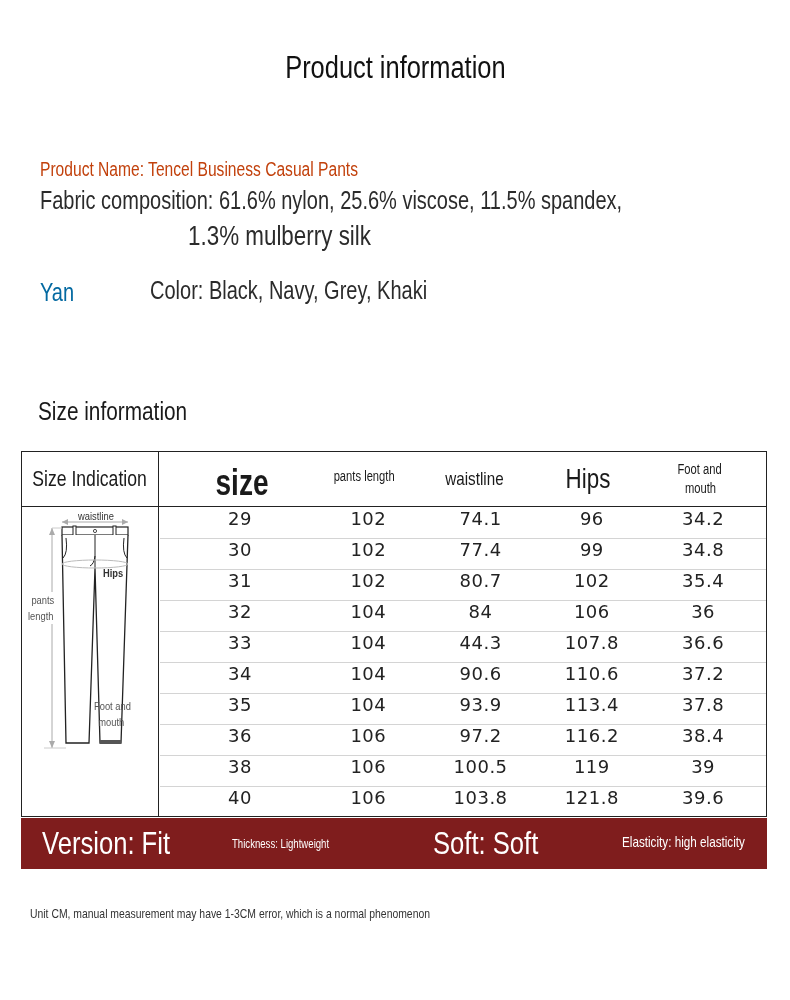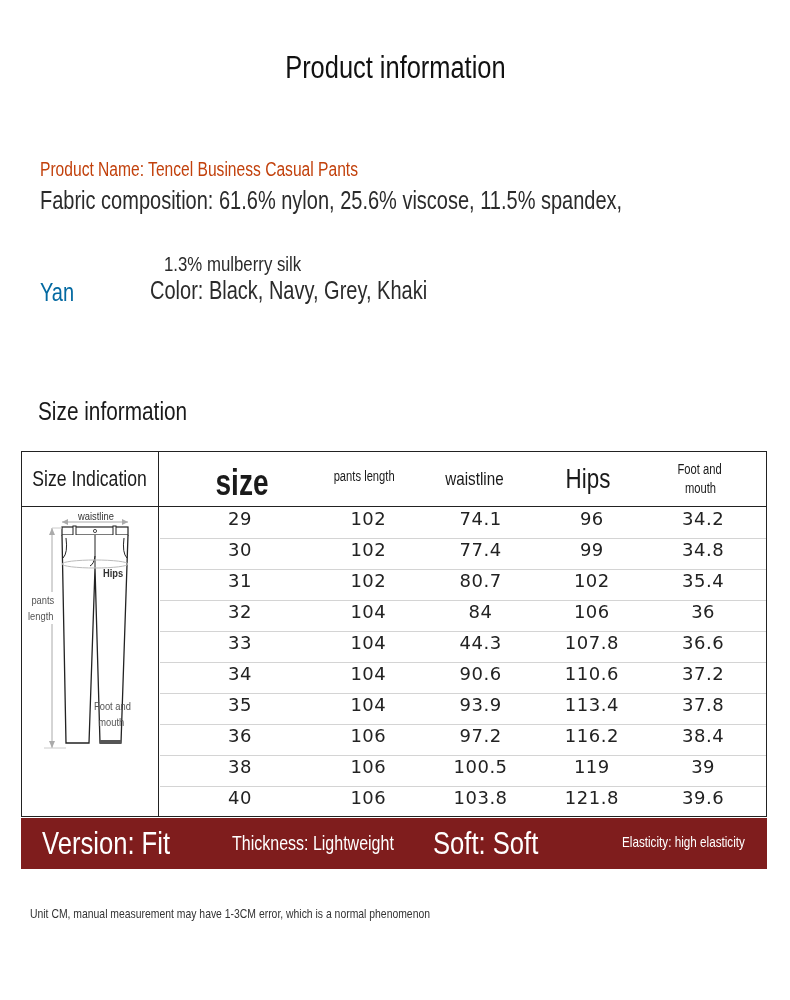"1.3% mulberry silk" #fabric2 { font-size: 21px -> 28px; left: 164px -> 188px; margin-top: 32px -> none }
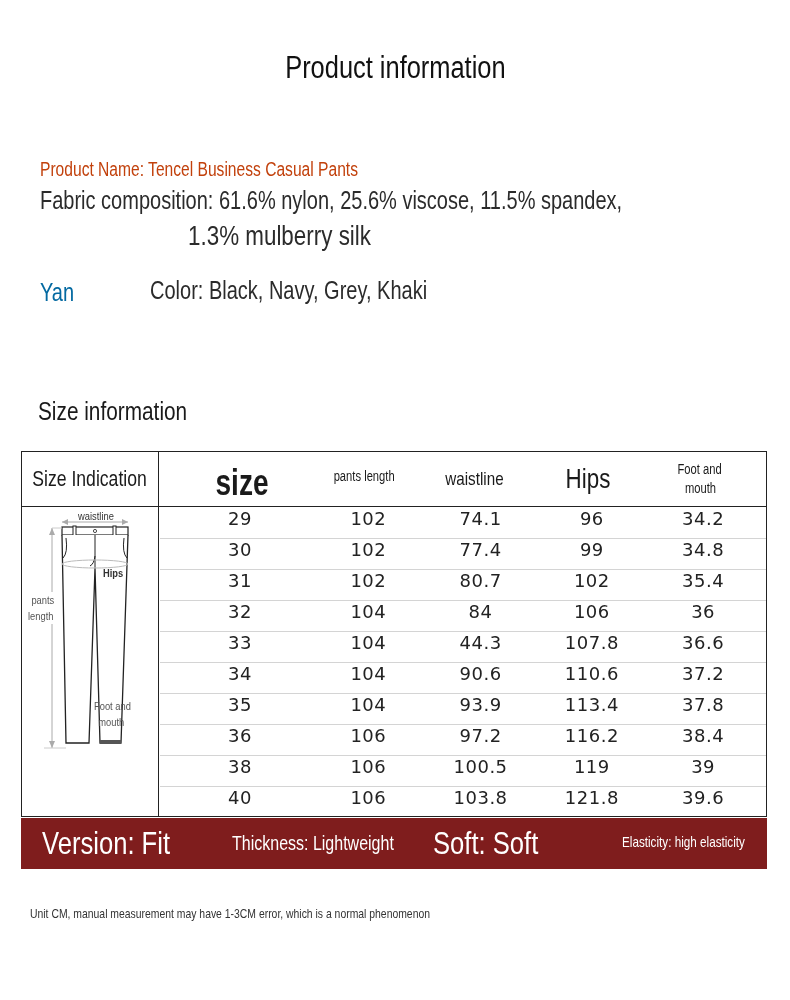"Thickness: Lightweight" div.item { font-size: 20px -> 12px }
